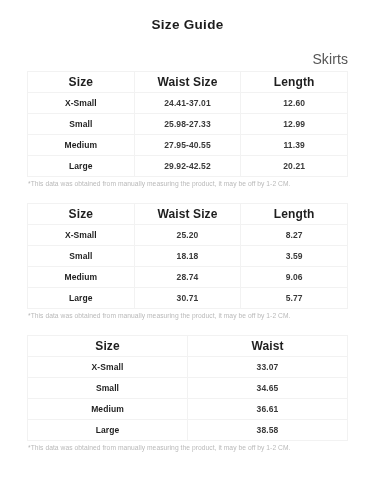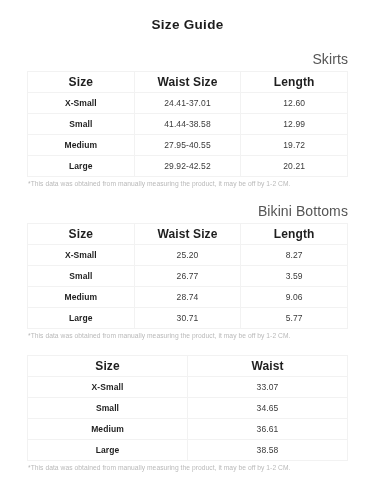"24.41-37.01" table.size-table td, table.size-table th { font-weight: normal -> bold }
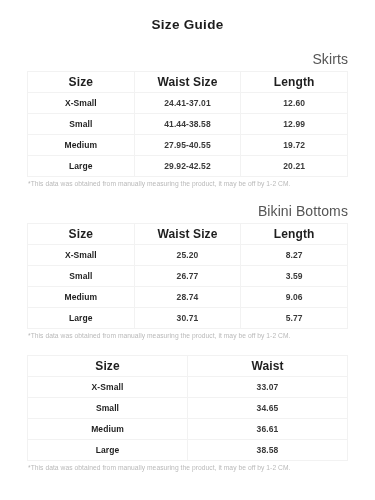"41.44-38.58" td { text: 41.44-38.58 -> 25.98-27.33 }
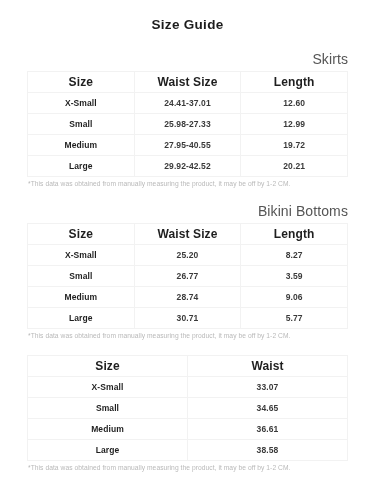"19.72" td { text: 19.72 -> 11.39 }
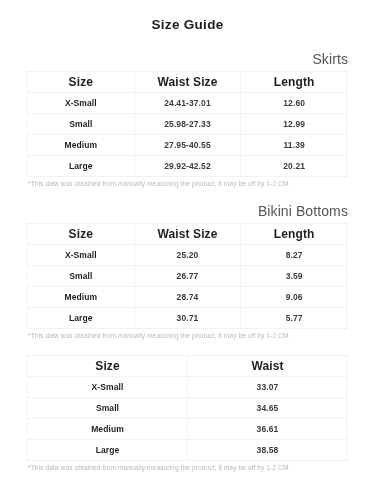"Bikini Bottoms" div.section-label { html: <div>Bikini Bottoms</div> -> none }
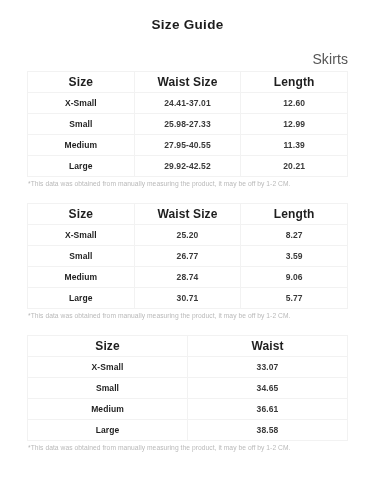"26.77" td { text: 26.77 -> 18.18 }
